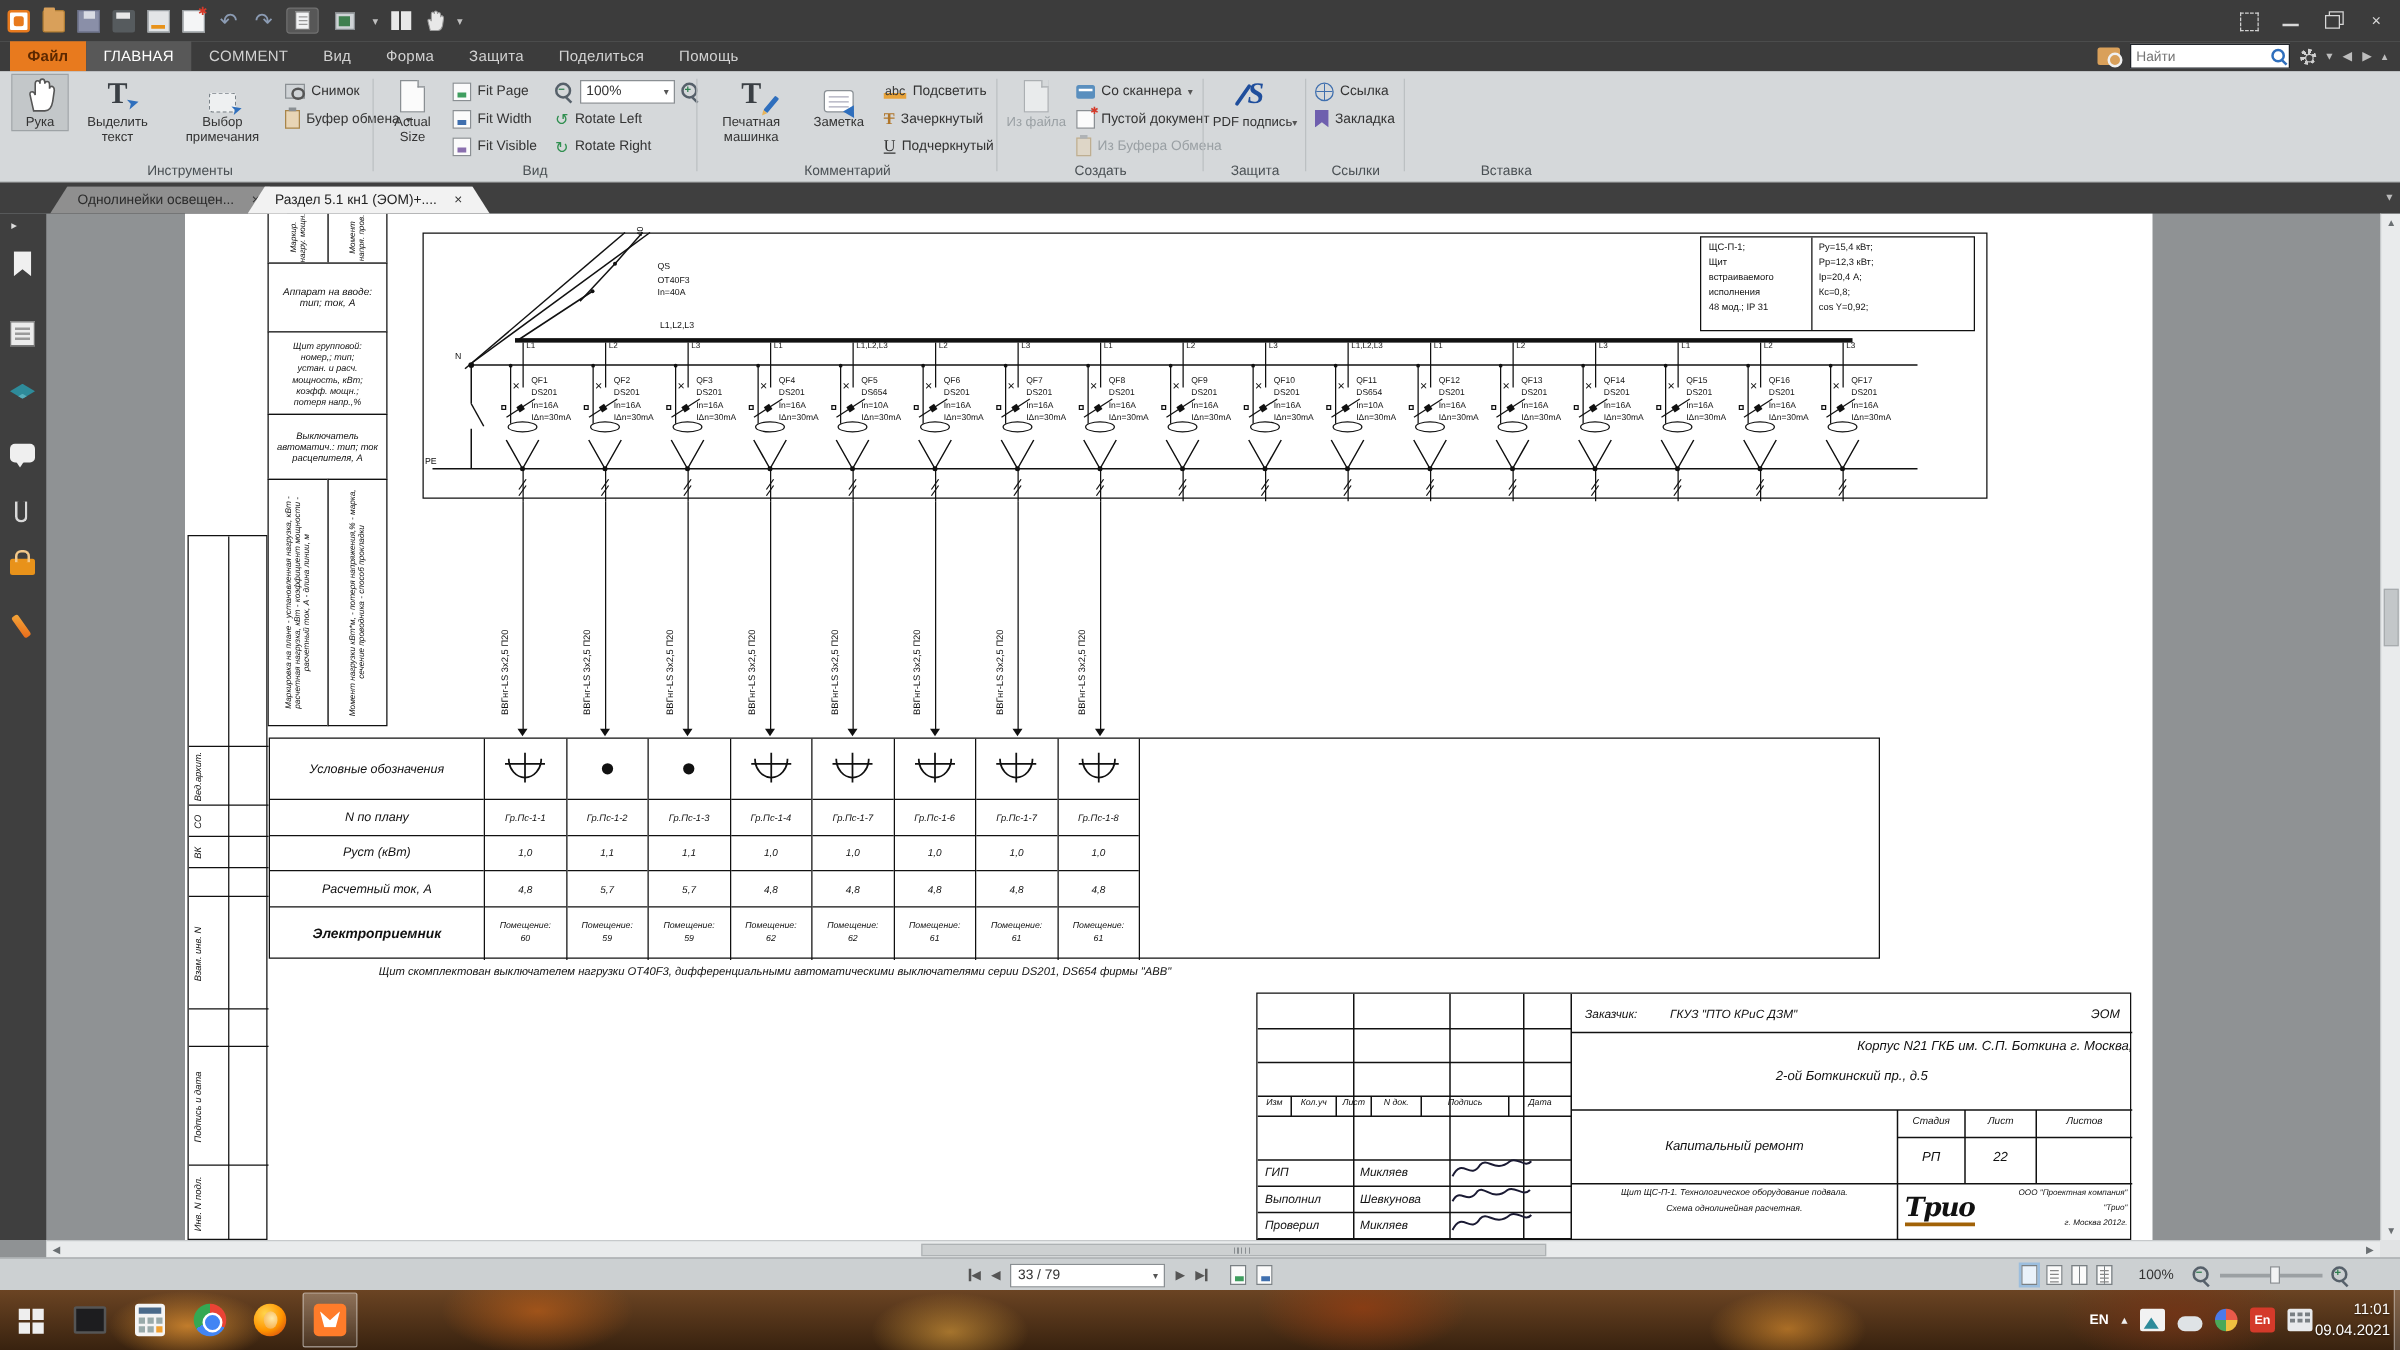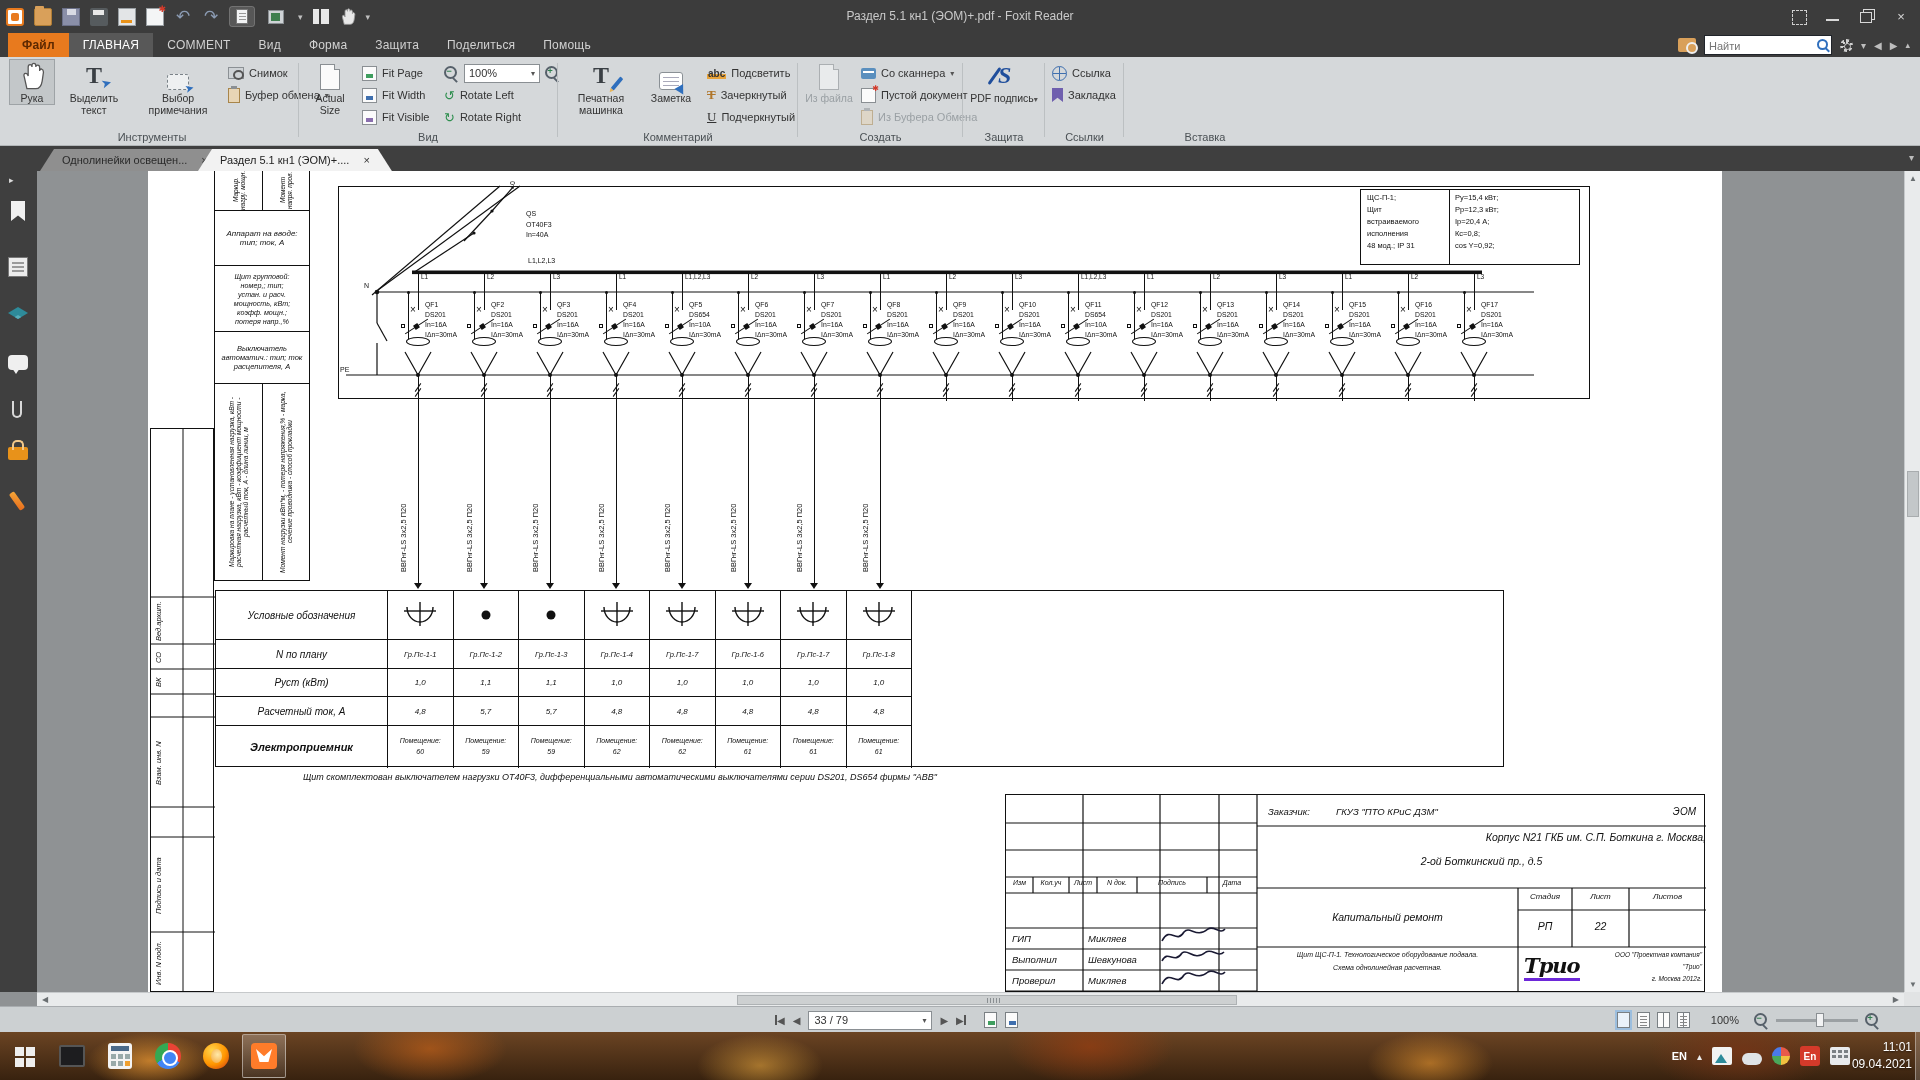"Раздел 5.1 кн1 (ЭОМ)+.pdf -" div.win-title { html: <div>Раздел 5.1 кн1 (ЭОМ)+.pdf - Foxit Reader</div> -> none }
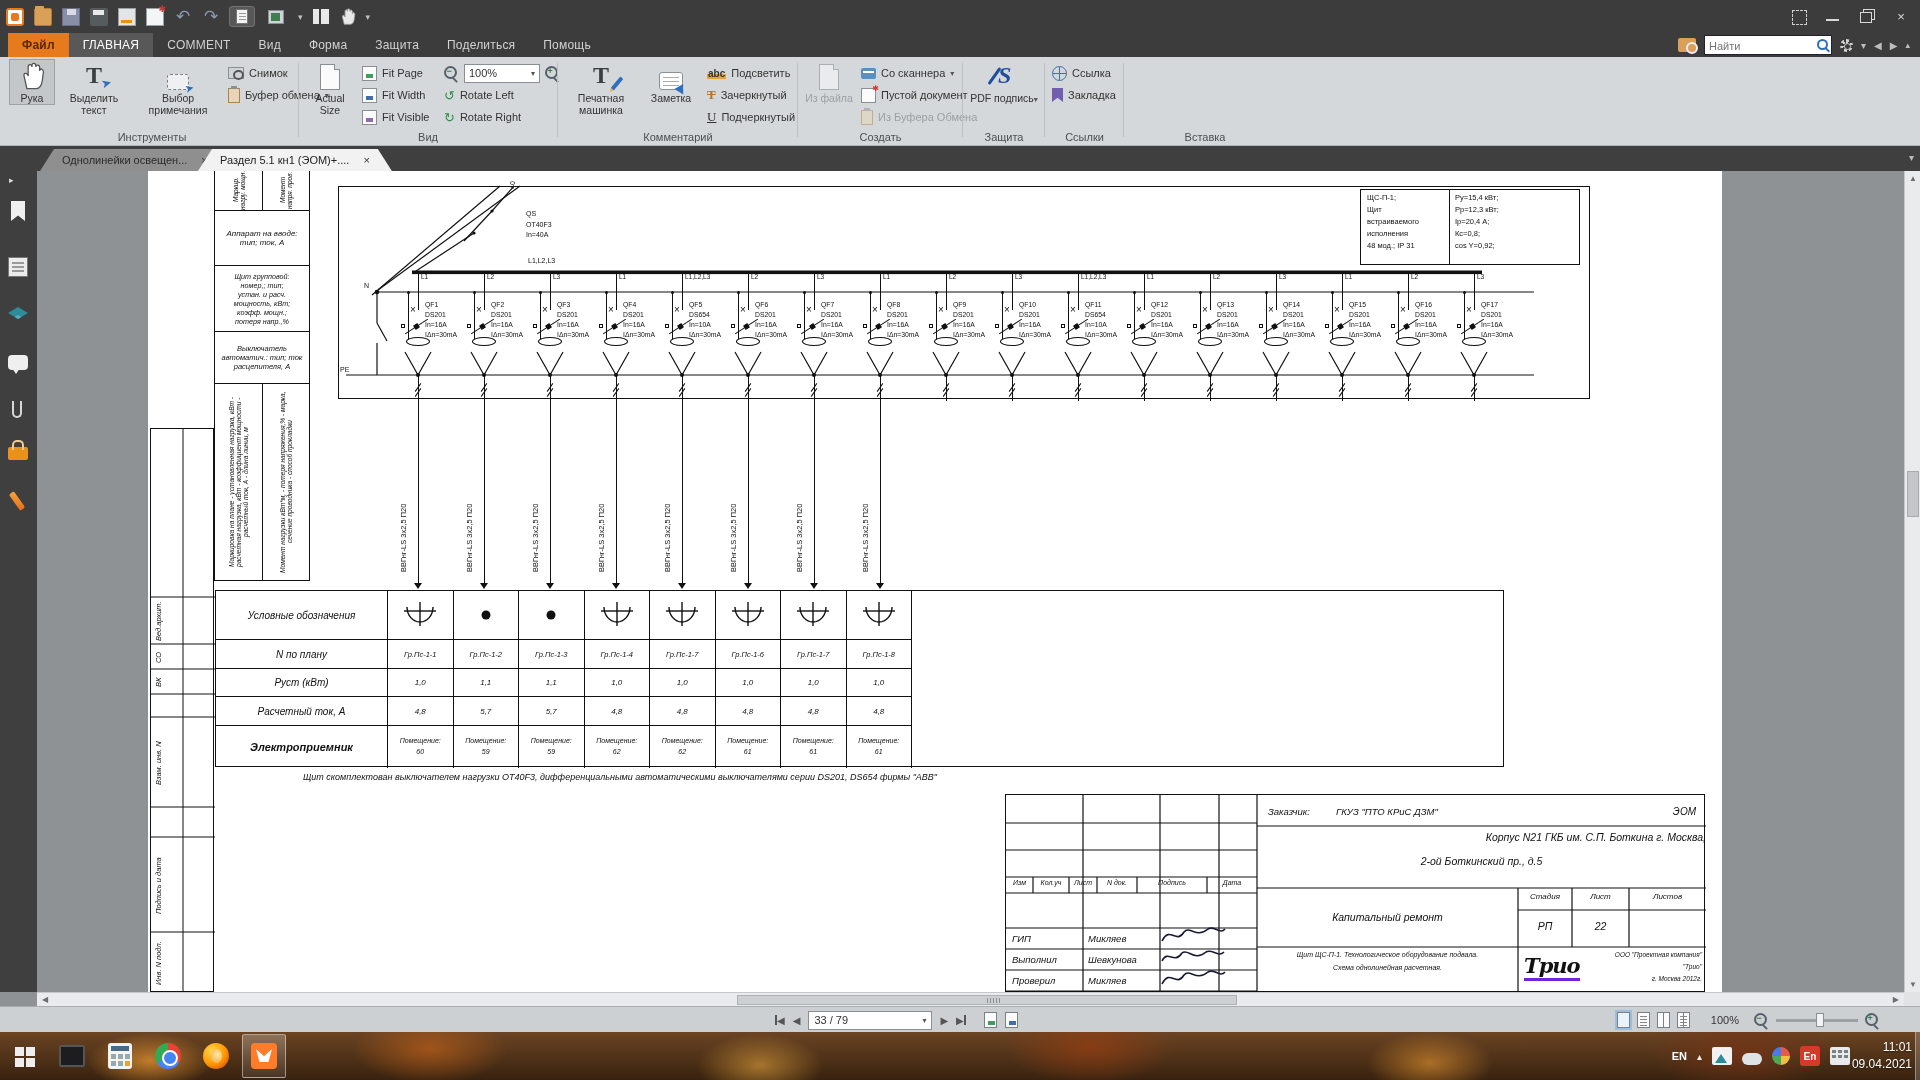"abc" .abcico { font-weight: bold -> normal }
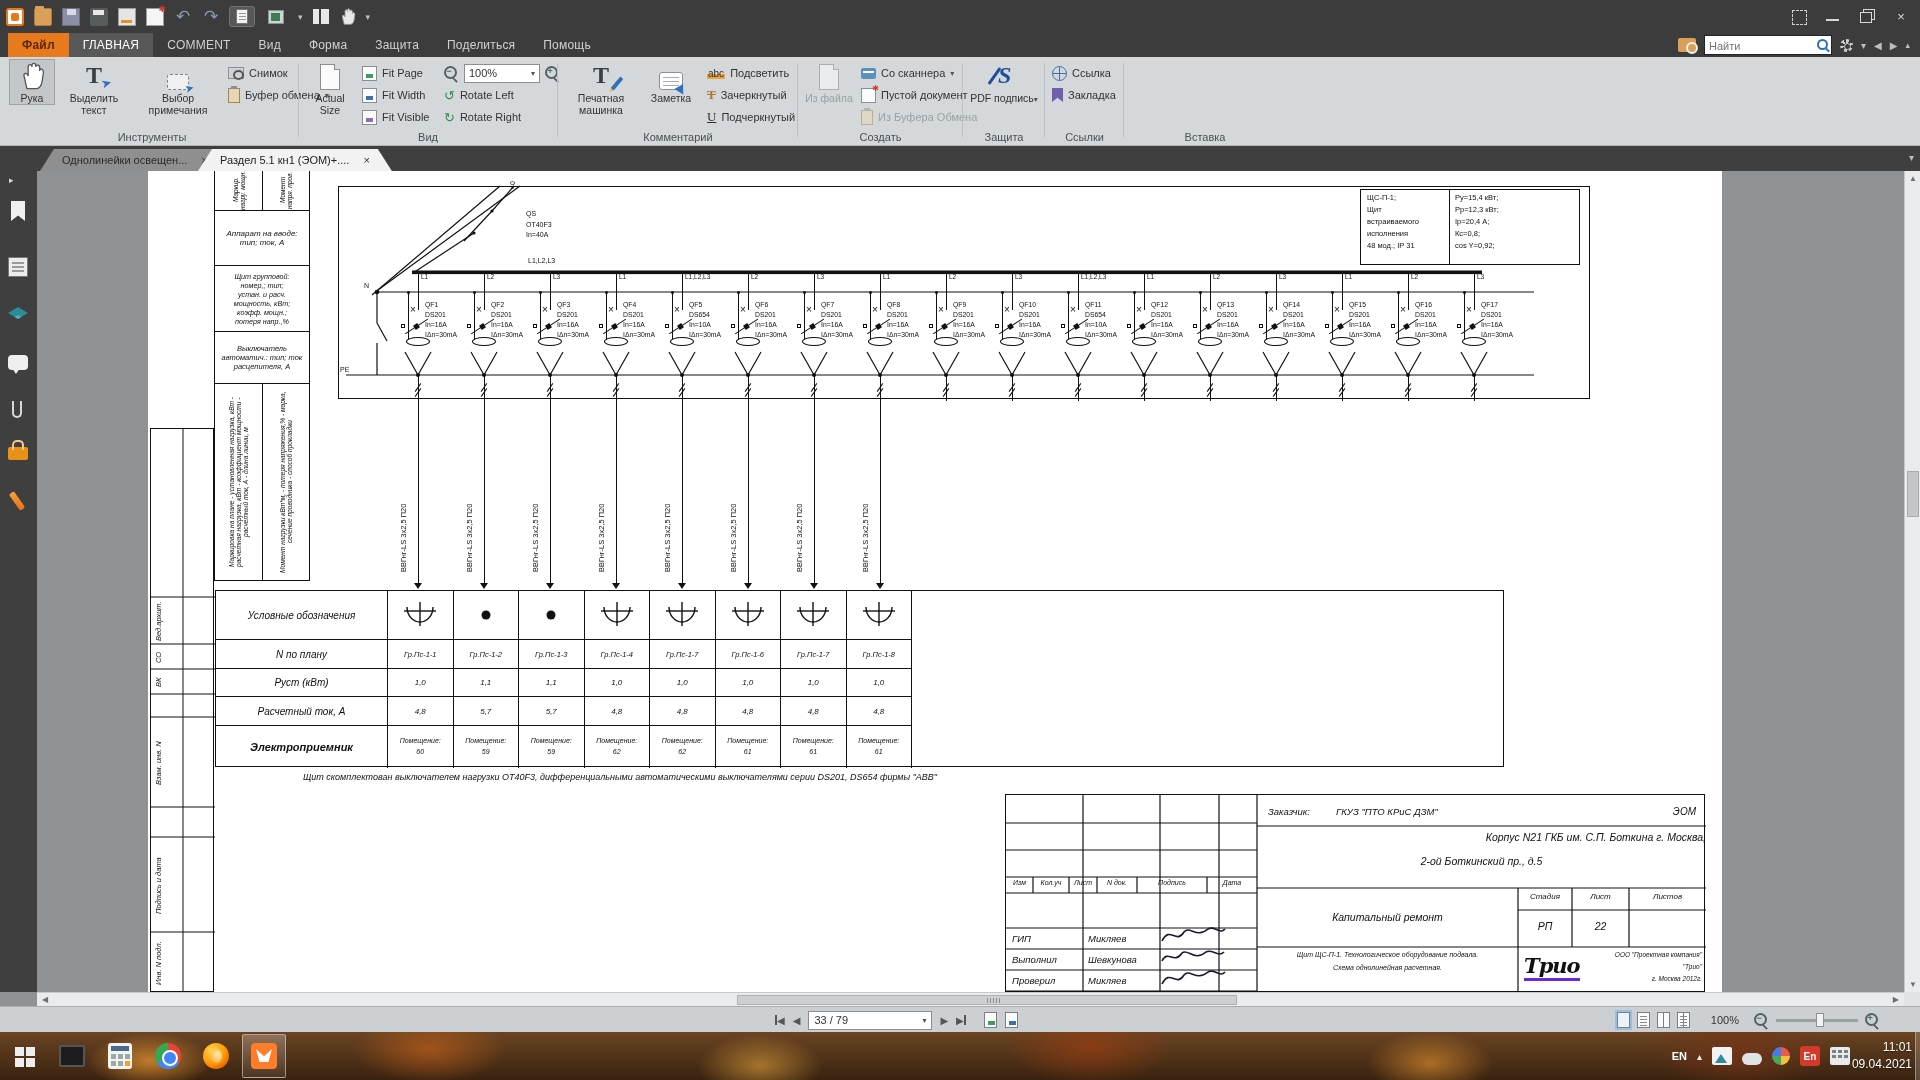"Трио" div.tb { border-bottom: 3px solid #6d28d9 -> 3px solid #a16207 }
